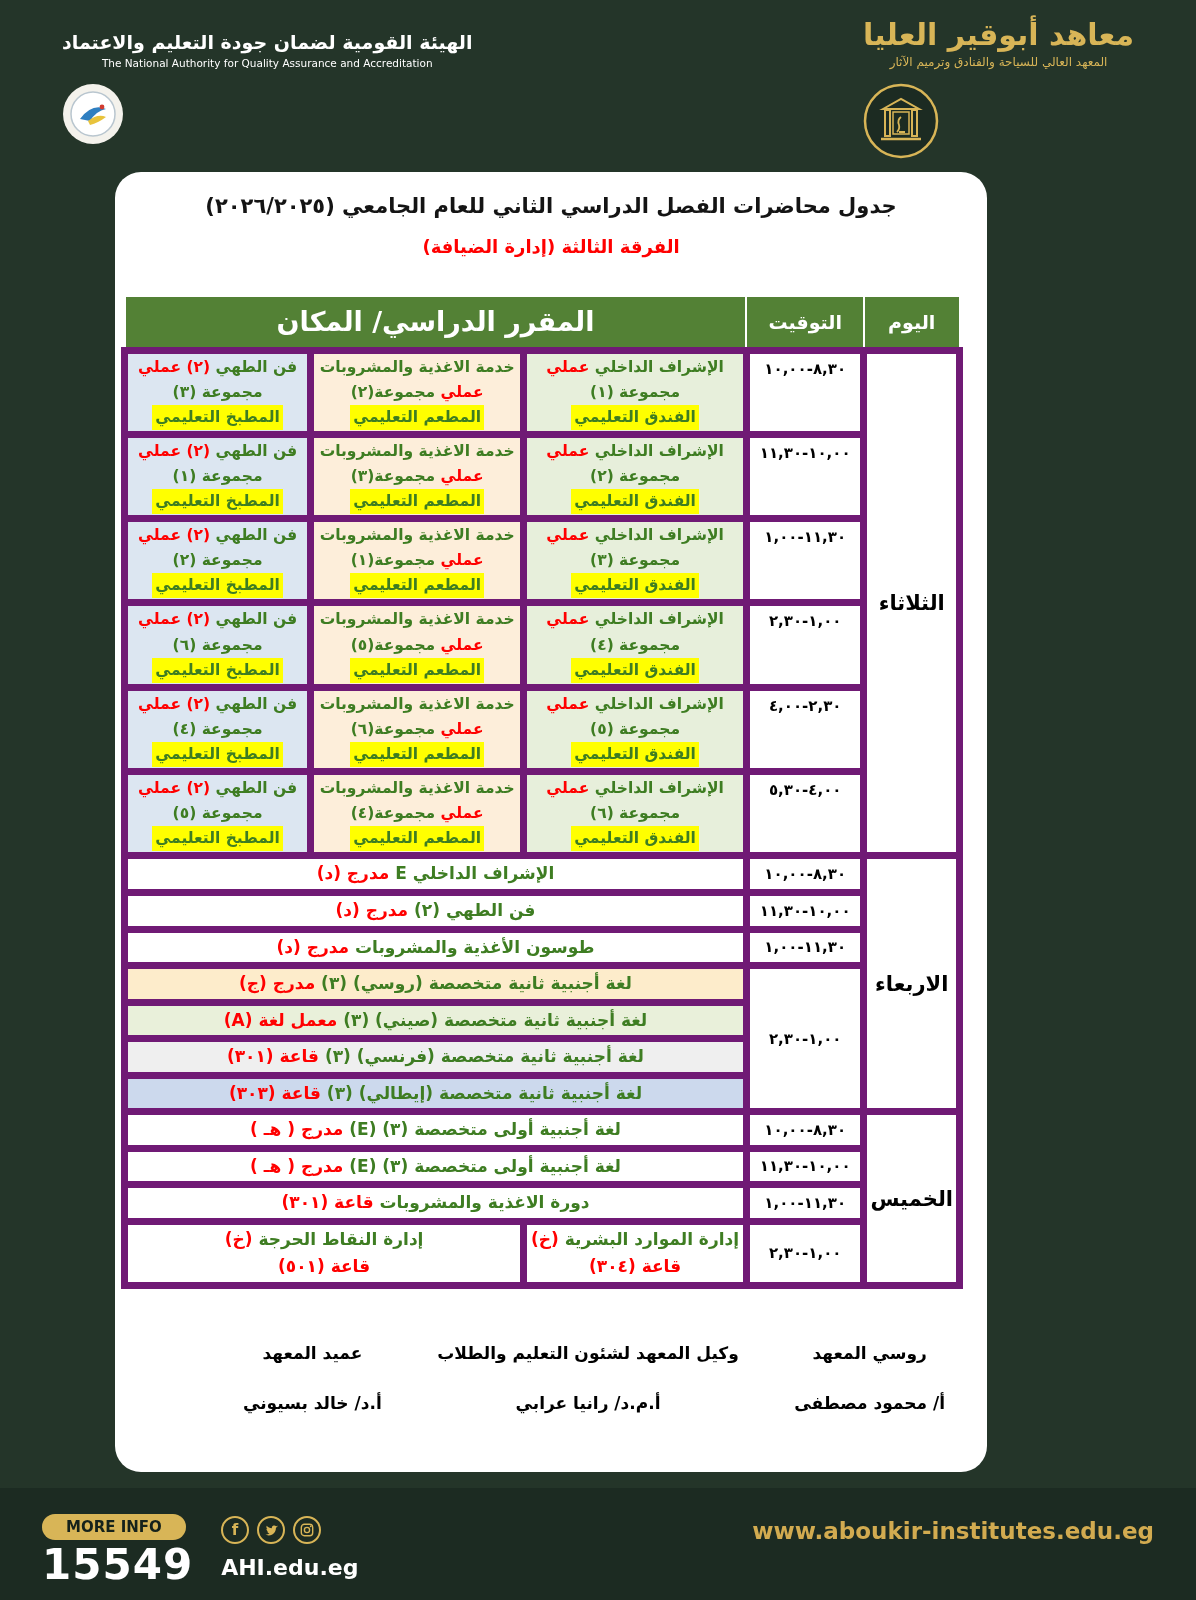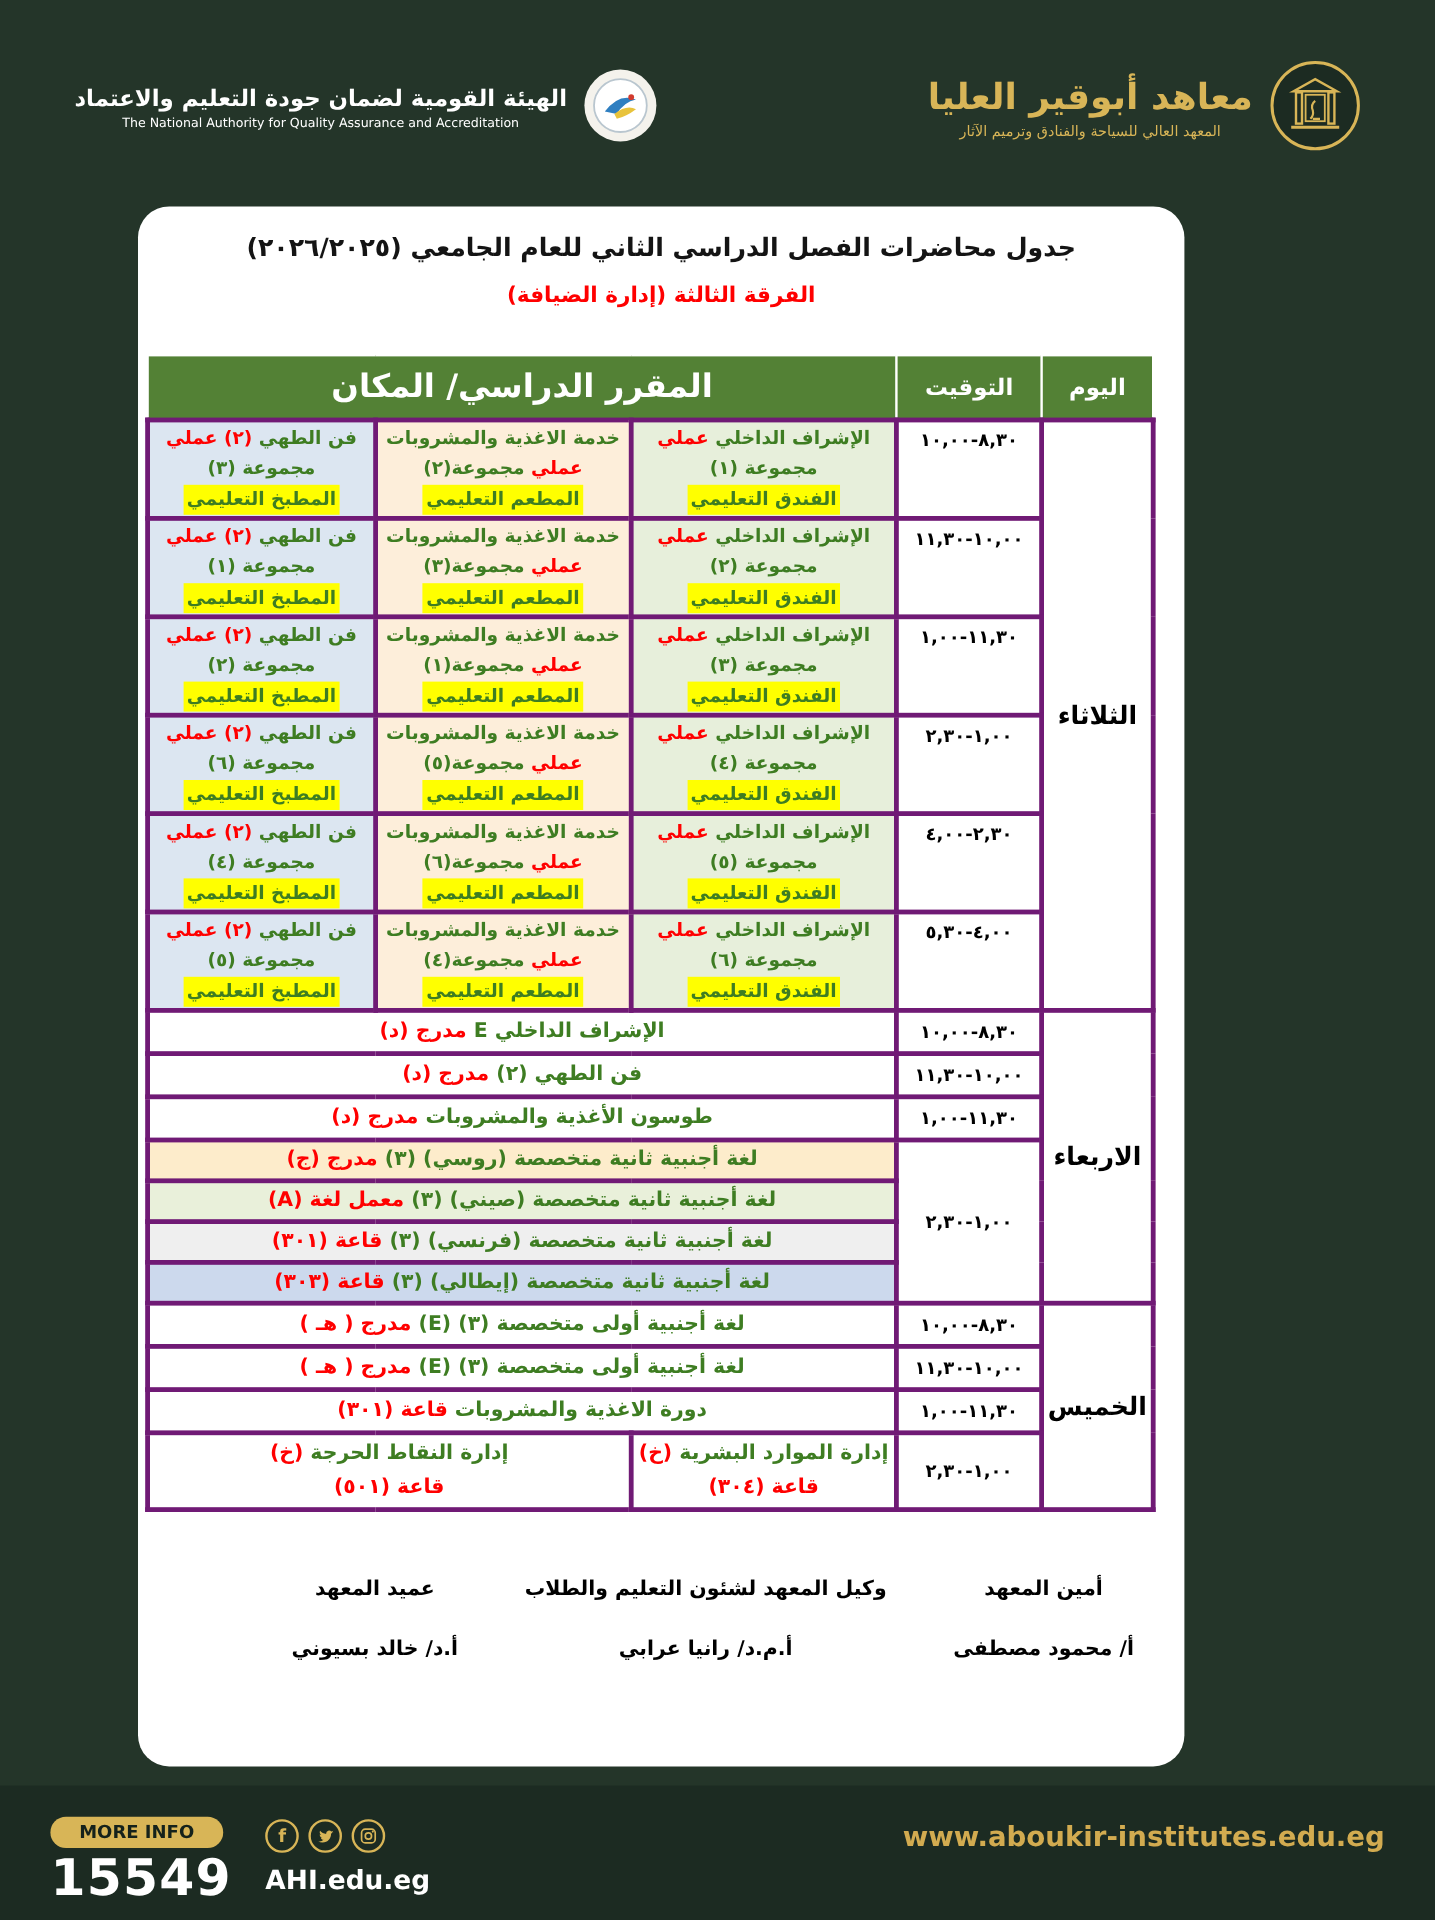"الهيئة القومية لضمان جودة التعليم" .lg { align-items: center -> none; flex-direction: none -> column }
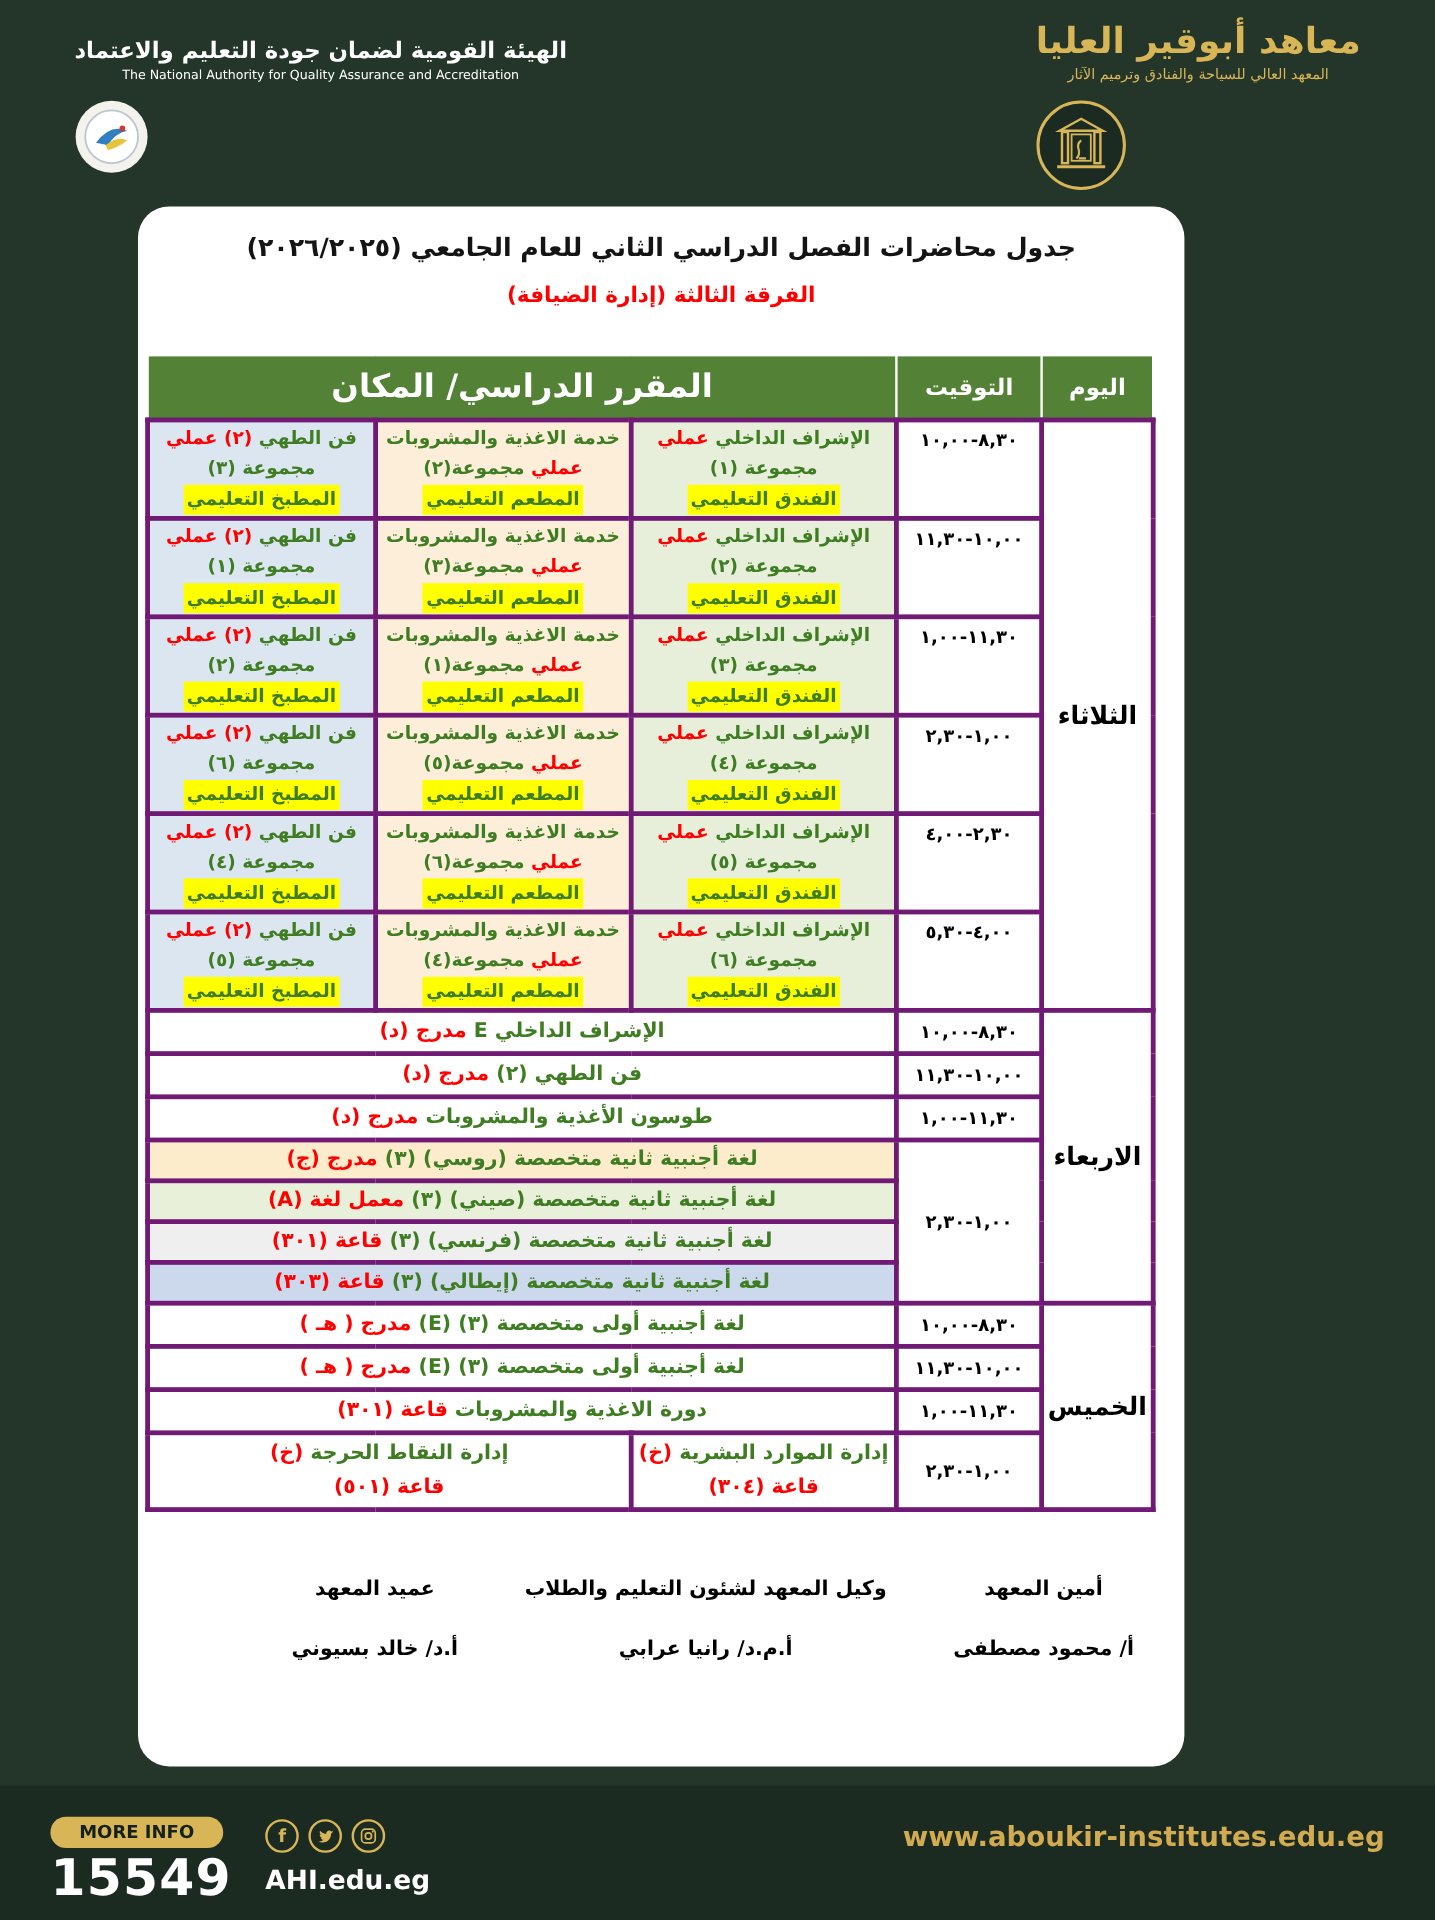"فن الطهي (٢) عملي" table.sched td { border: 4px solid #701a75 -> 7px solid #701a75 }
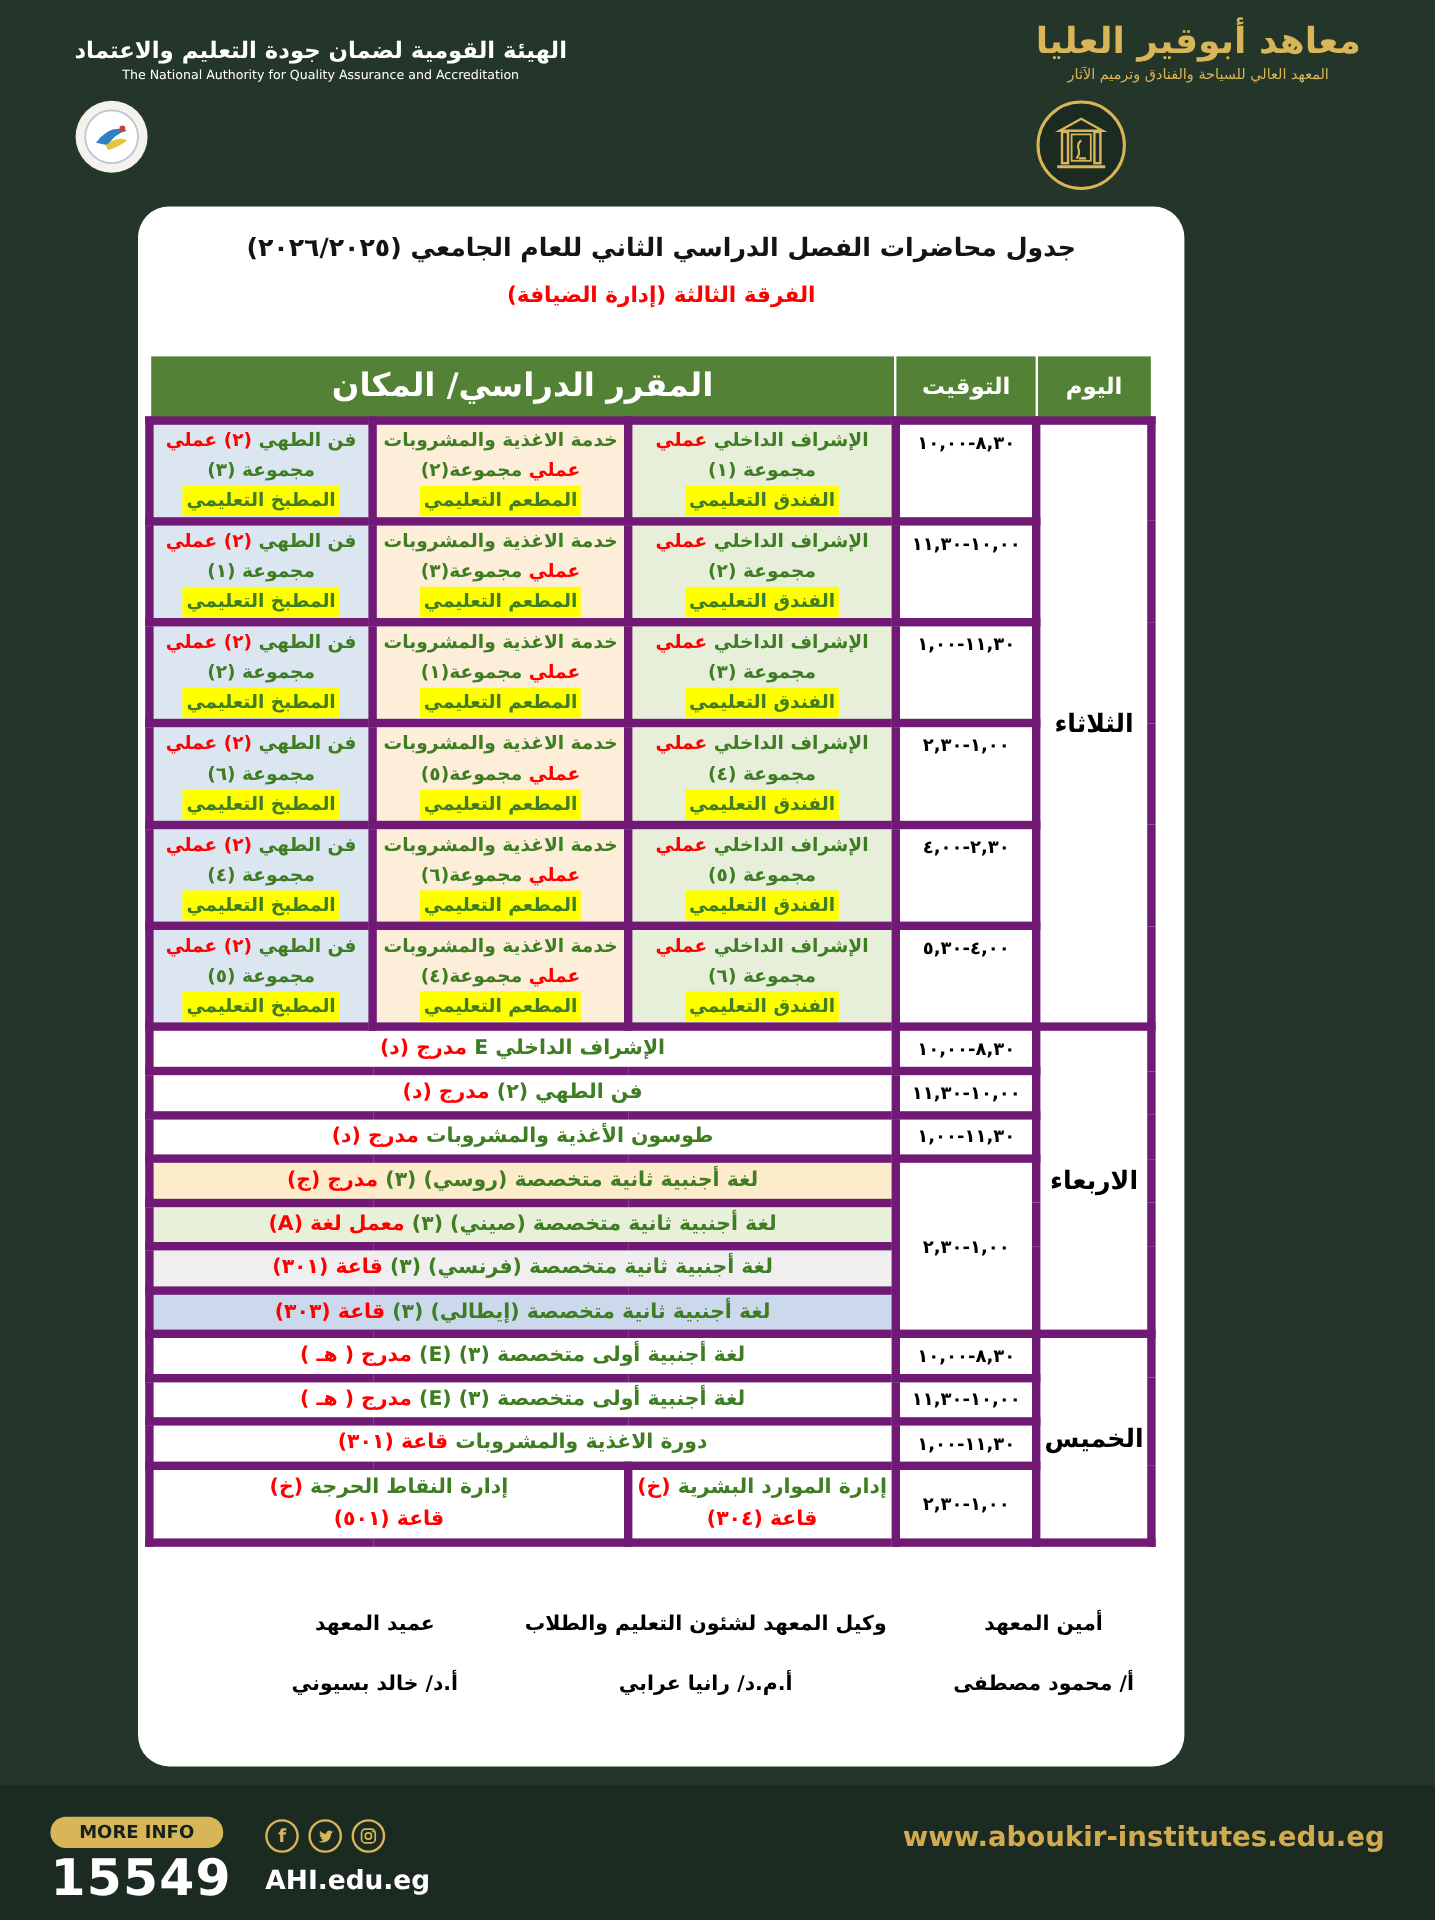"أمين المعهد" div.t { text: أمين -> روسي }
